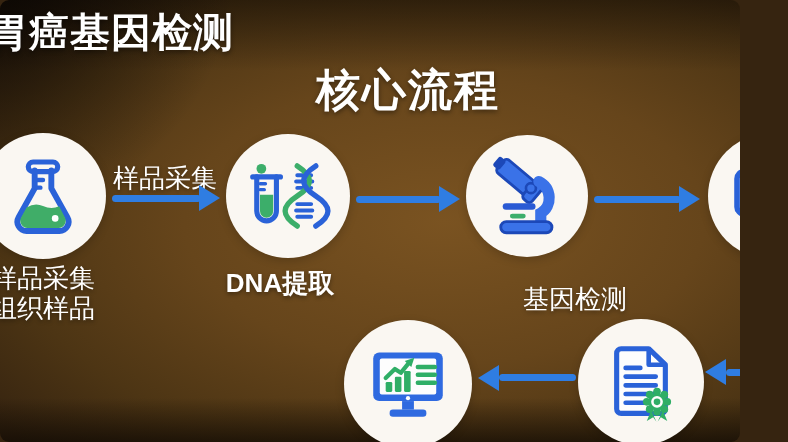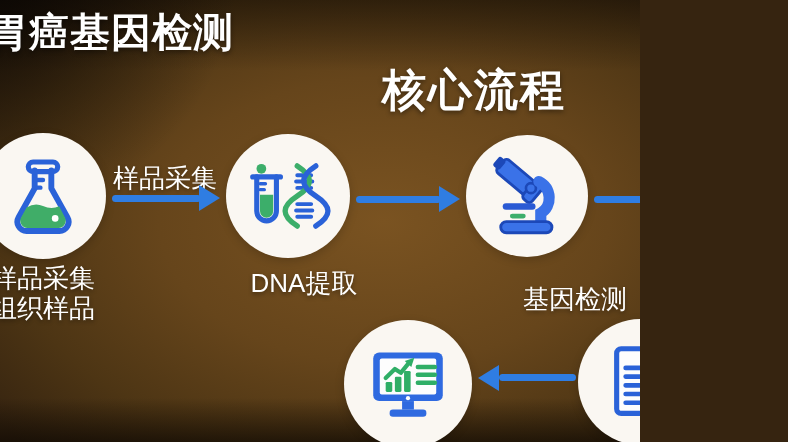"胃癌基因检测" .canvas { border-radius: none -> 9px; width: 640px -> 740px }
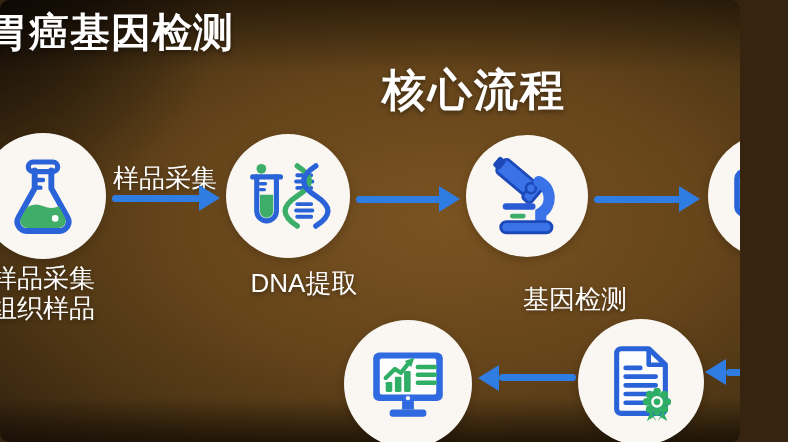"核心流程" .subtitle { text-align: right -> center }
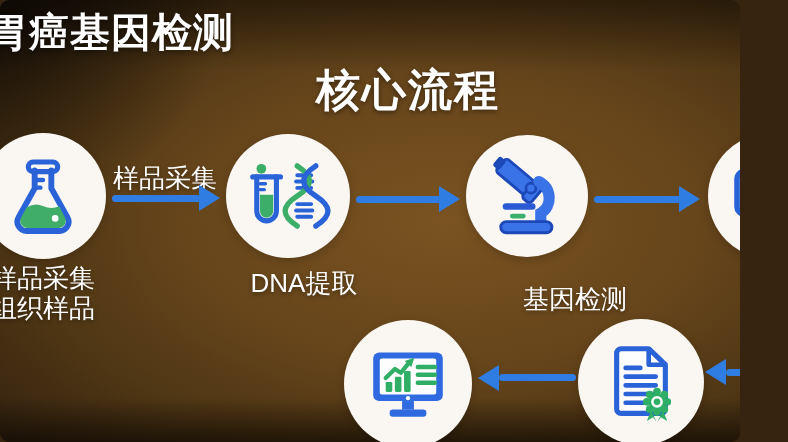"DNA提取" .sl2 { font-weight: none -> bold; left: 204px -> 180px }
